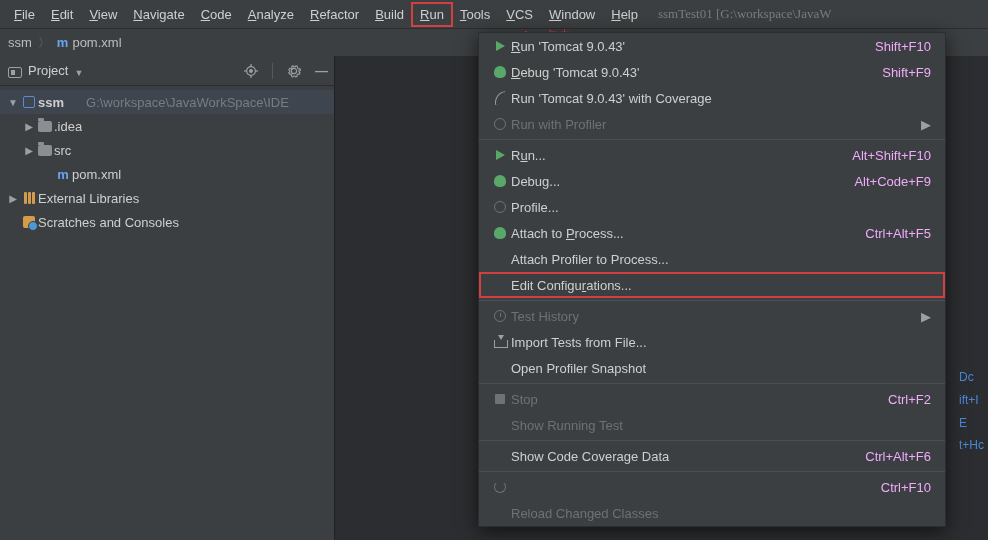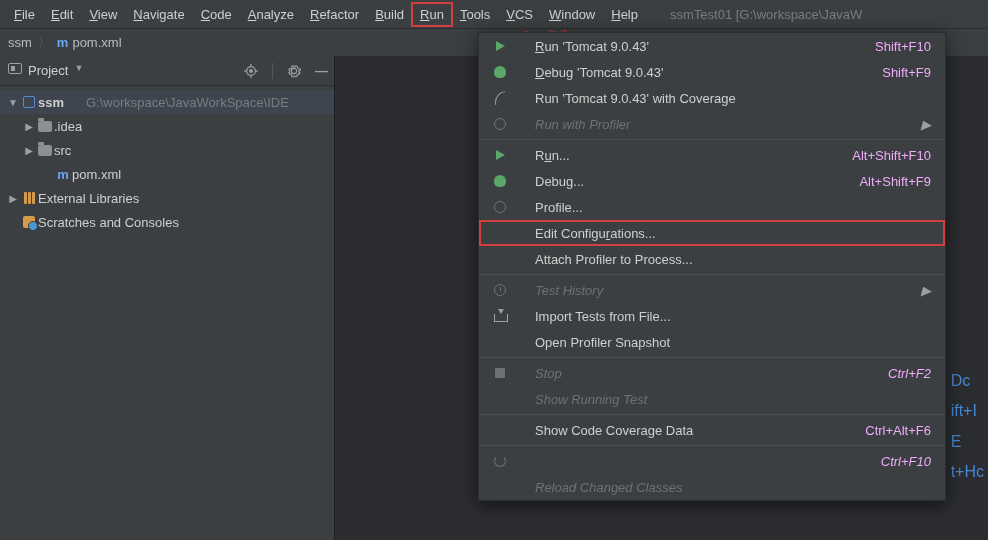"ssmTest01 [G:\workspace\JavaW" .menubar .tail { font-family: none -> Liberation Serif, serif; margin-left: 24px -> 12px }
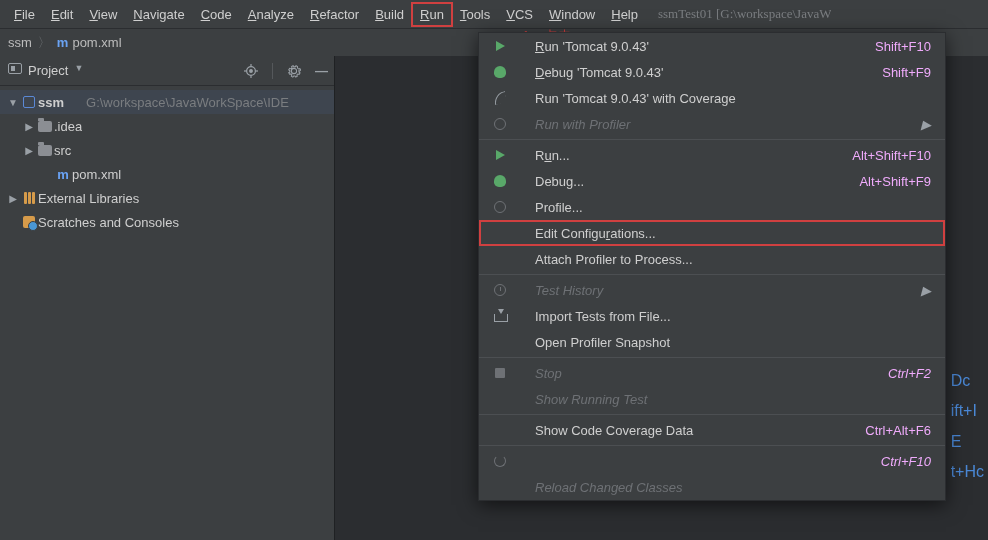"Run 'Tomcat 9.0.43'" .rm-item { gap: 24px -> none }
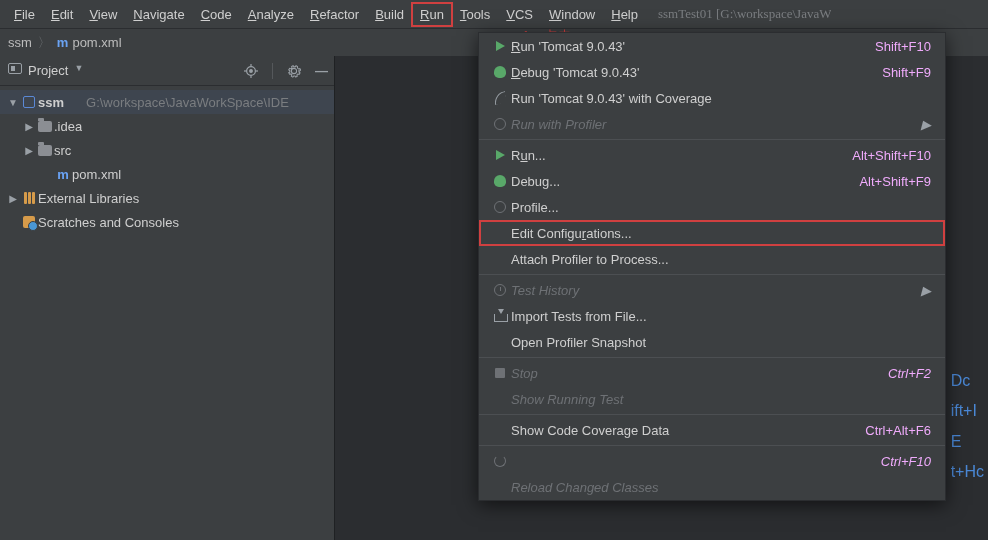"Project" .sidehdr .title { align-items: flex-start -> flex-end }
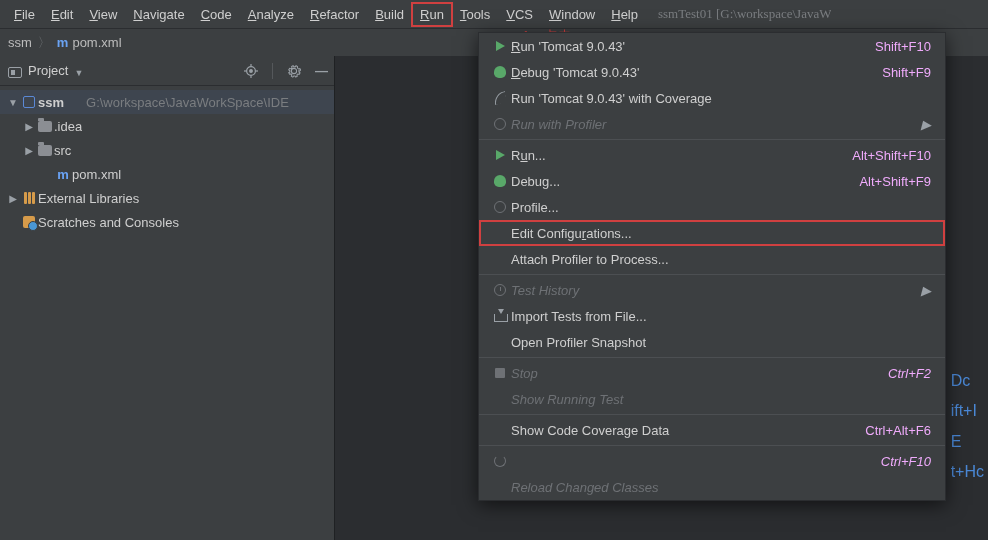"Run with Profiler" .rm-item.disabled { font-style: italic -> none }
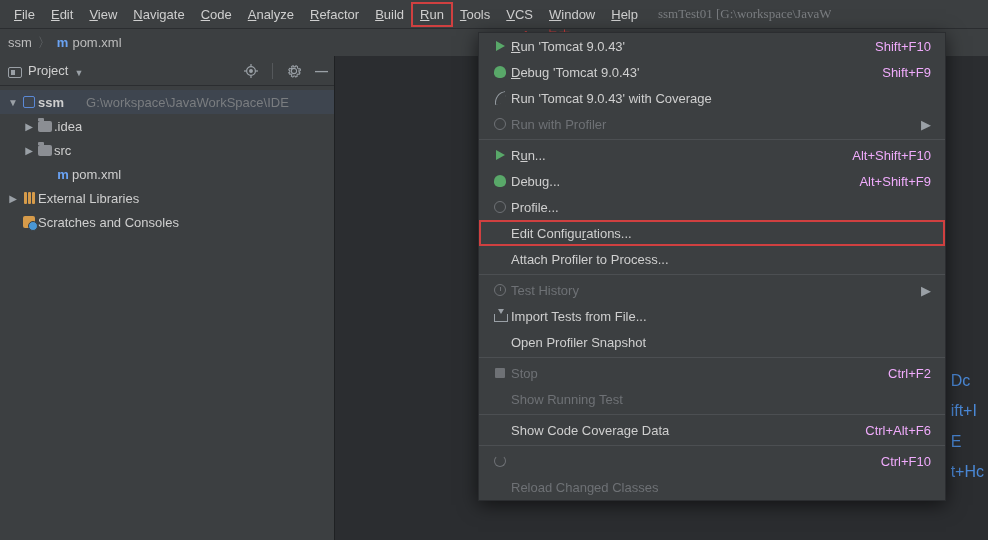"Alt+Shift+F9" span.short { text: Alt+Shift+F9 -> Alt+Code+F9 }
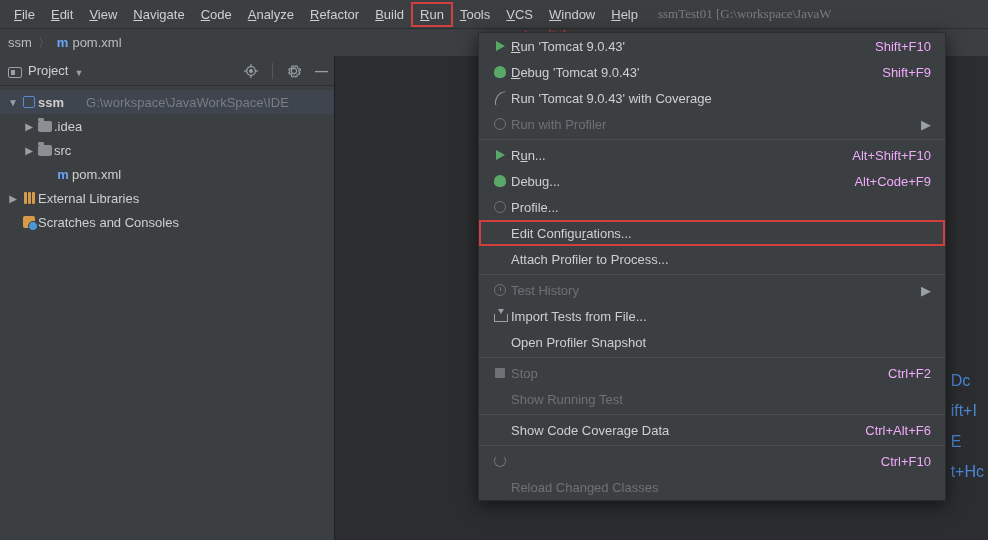"Attach to Process..." div.rm-item { html: none -> <div> <span> <span></span> </span> <span>Attach to <span>P</span>rocess...</span> <span>Ctrl+Alt+F5</span> </div> }
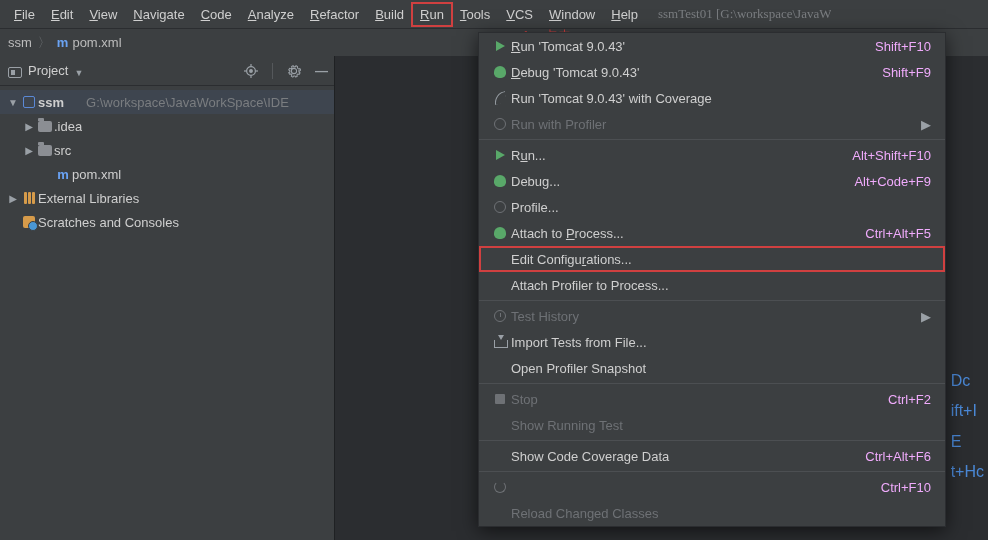"Edit Configurations..." div.rm-item { order: before "Attach Profiler to Process..." -> after "Attach Profiler to Process..." }
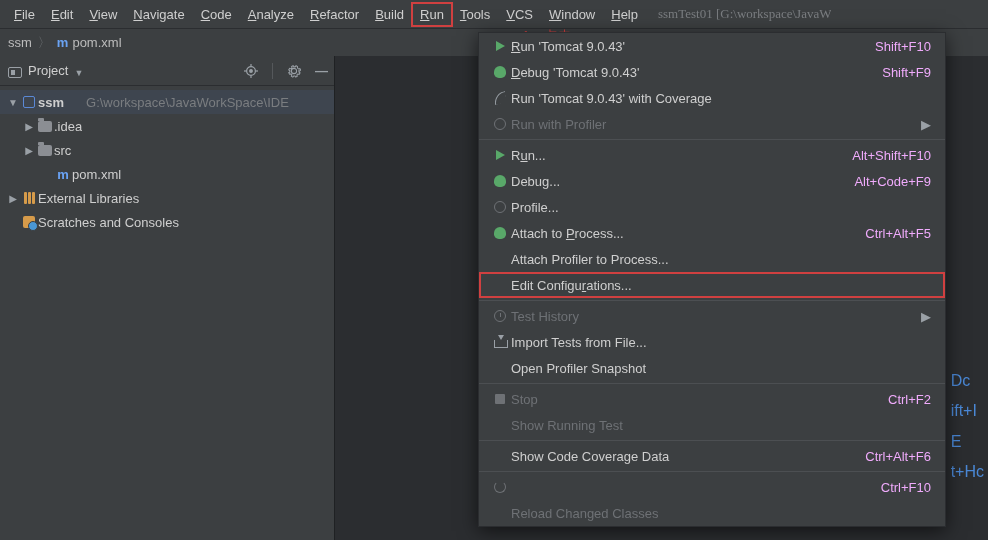"Dc" .rightedge { font-size: 16px -> 12px }
